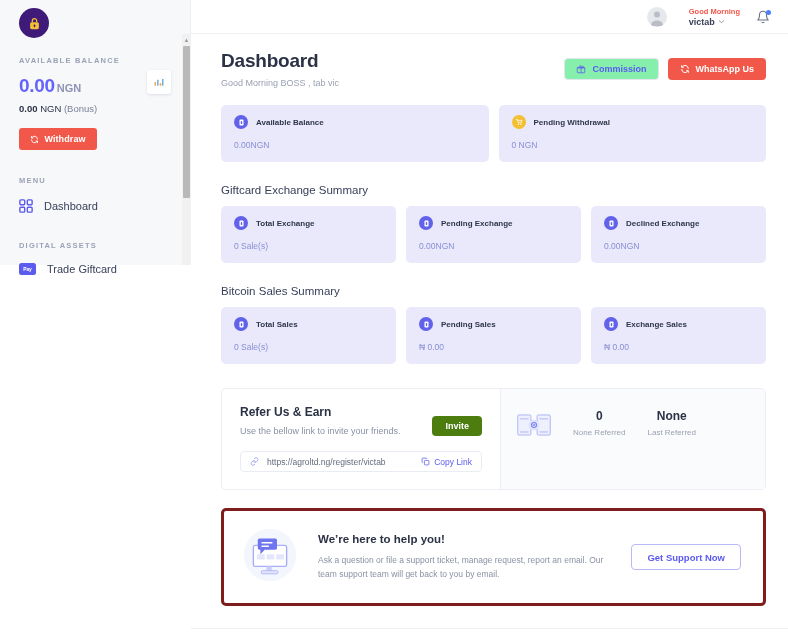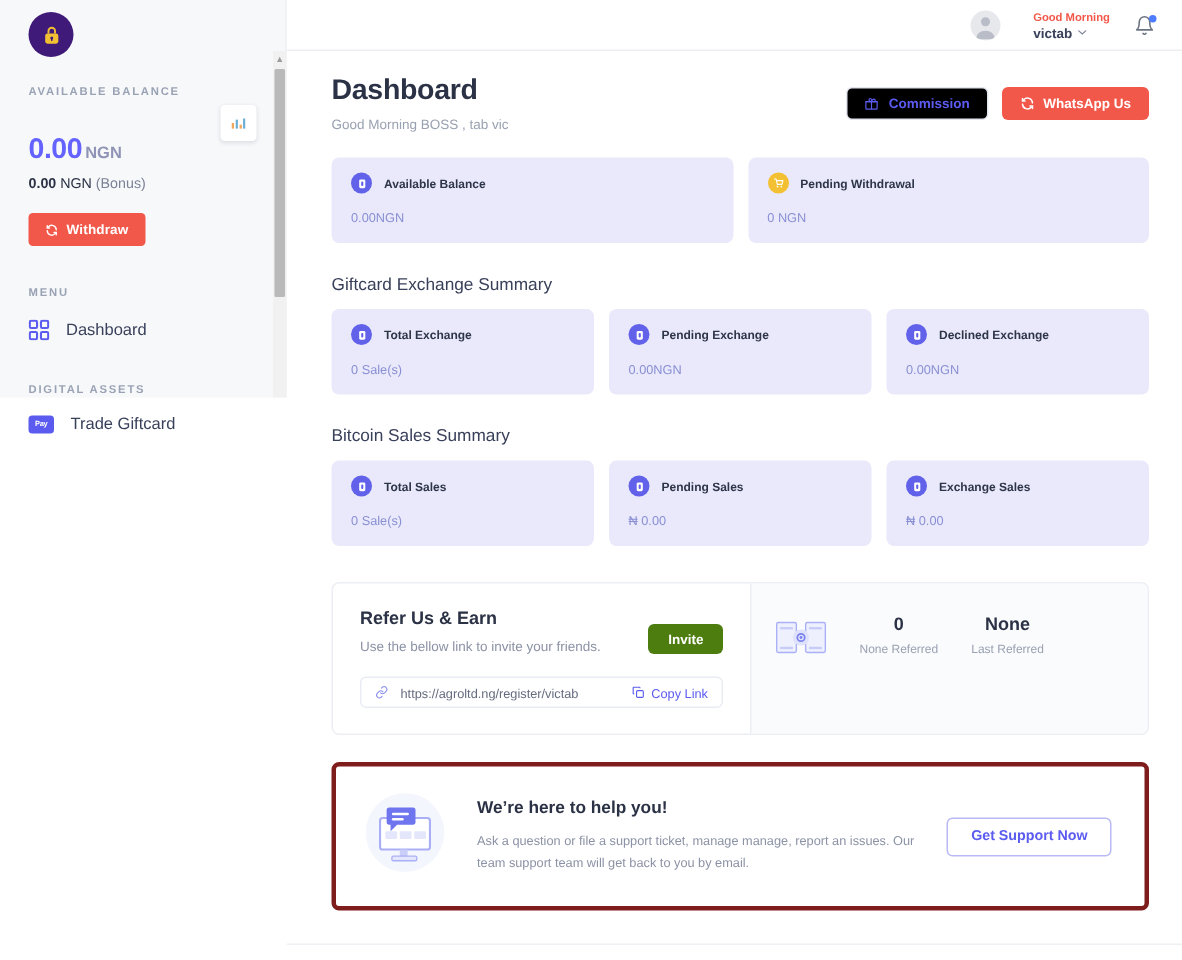"Commission" .btn-outline { background: #000000 -> #86efac }
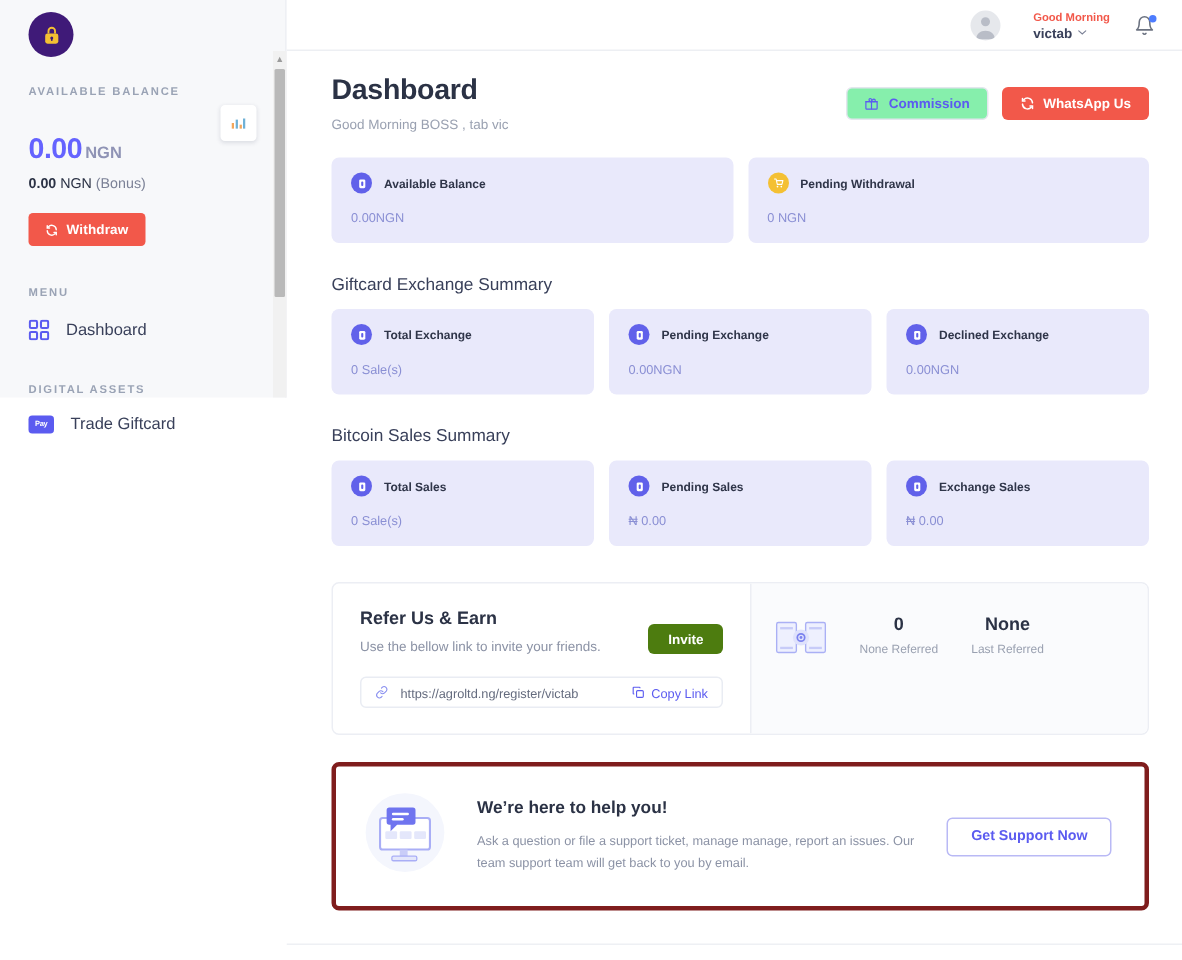"0.00 NGN" .bal-main { margin-top: 24px -> 10px }
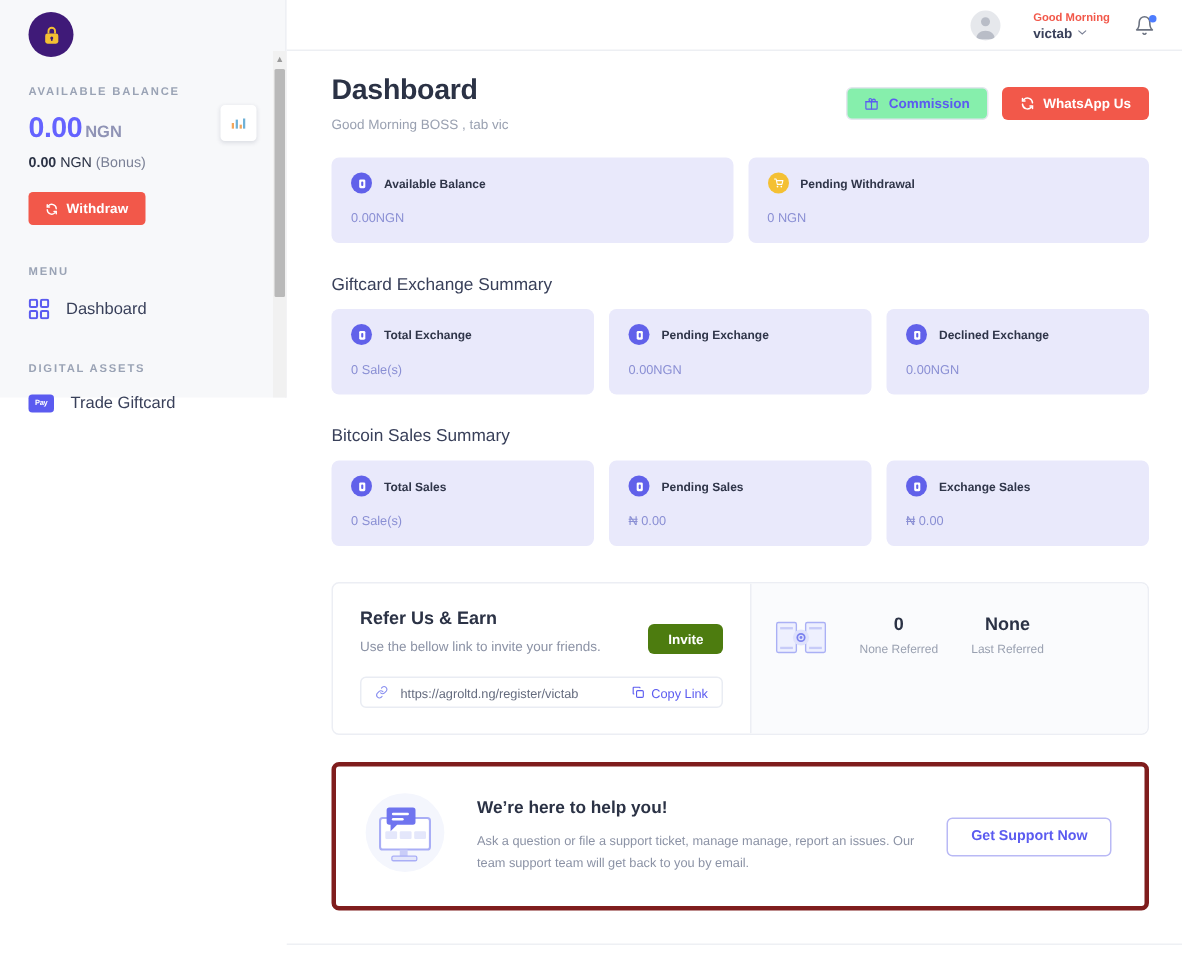"Ask a question or file" div.support-body { text: manage, report an issues -> request, report an email }
